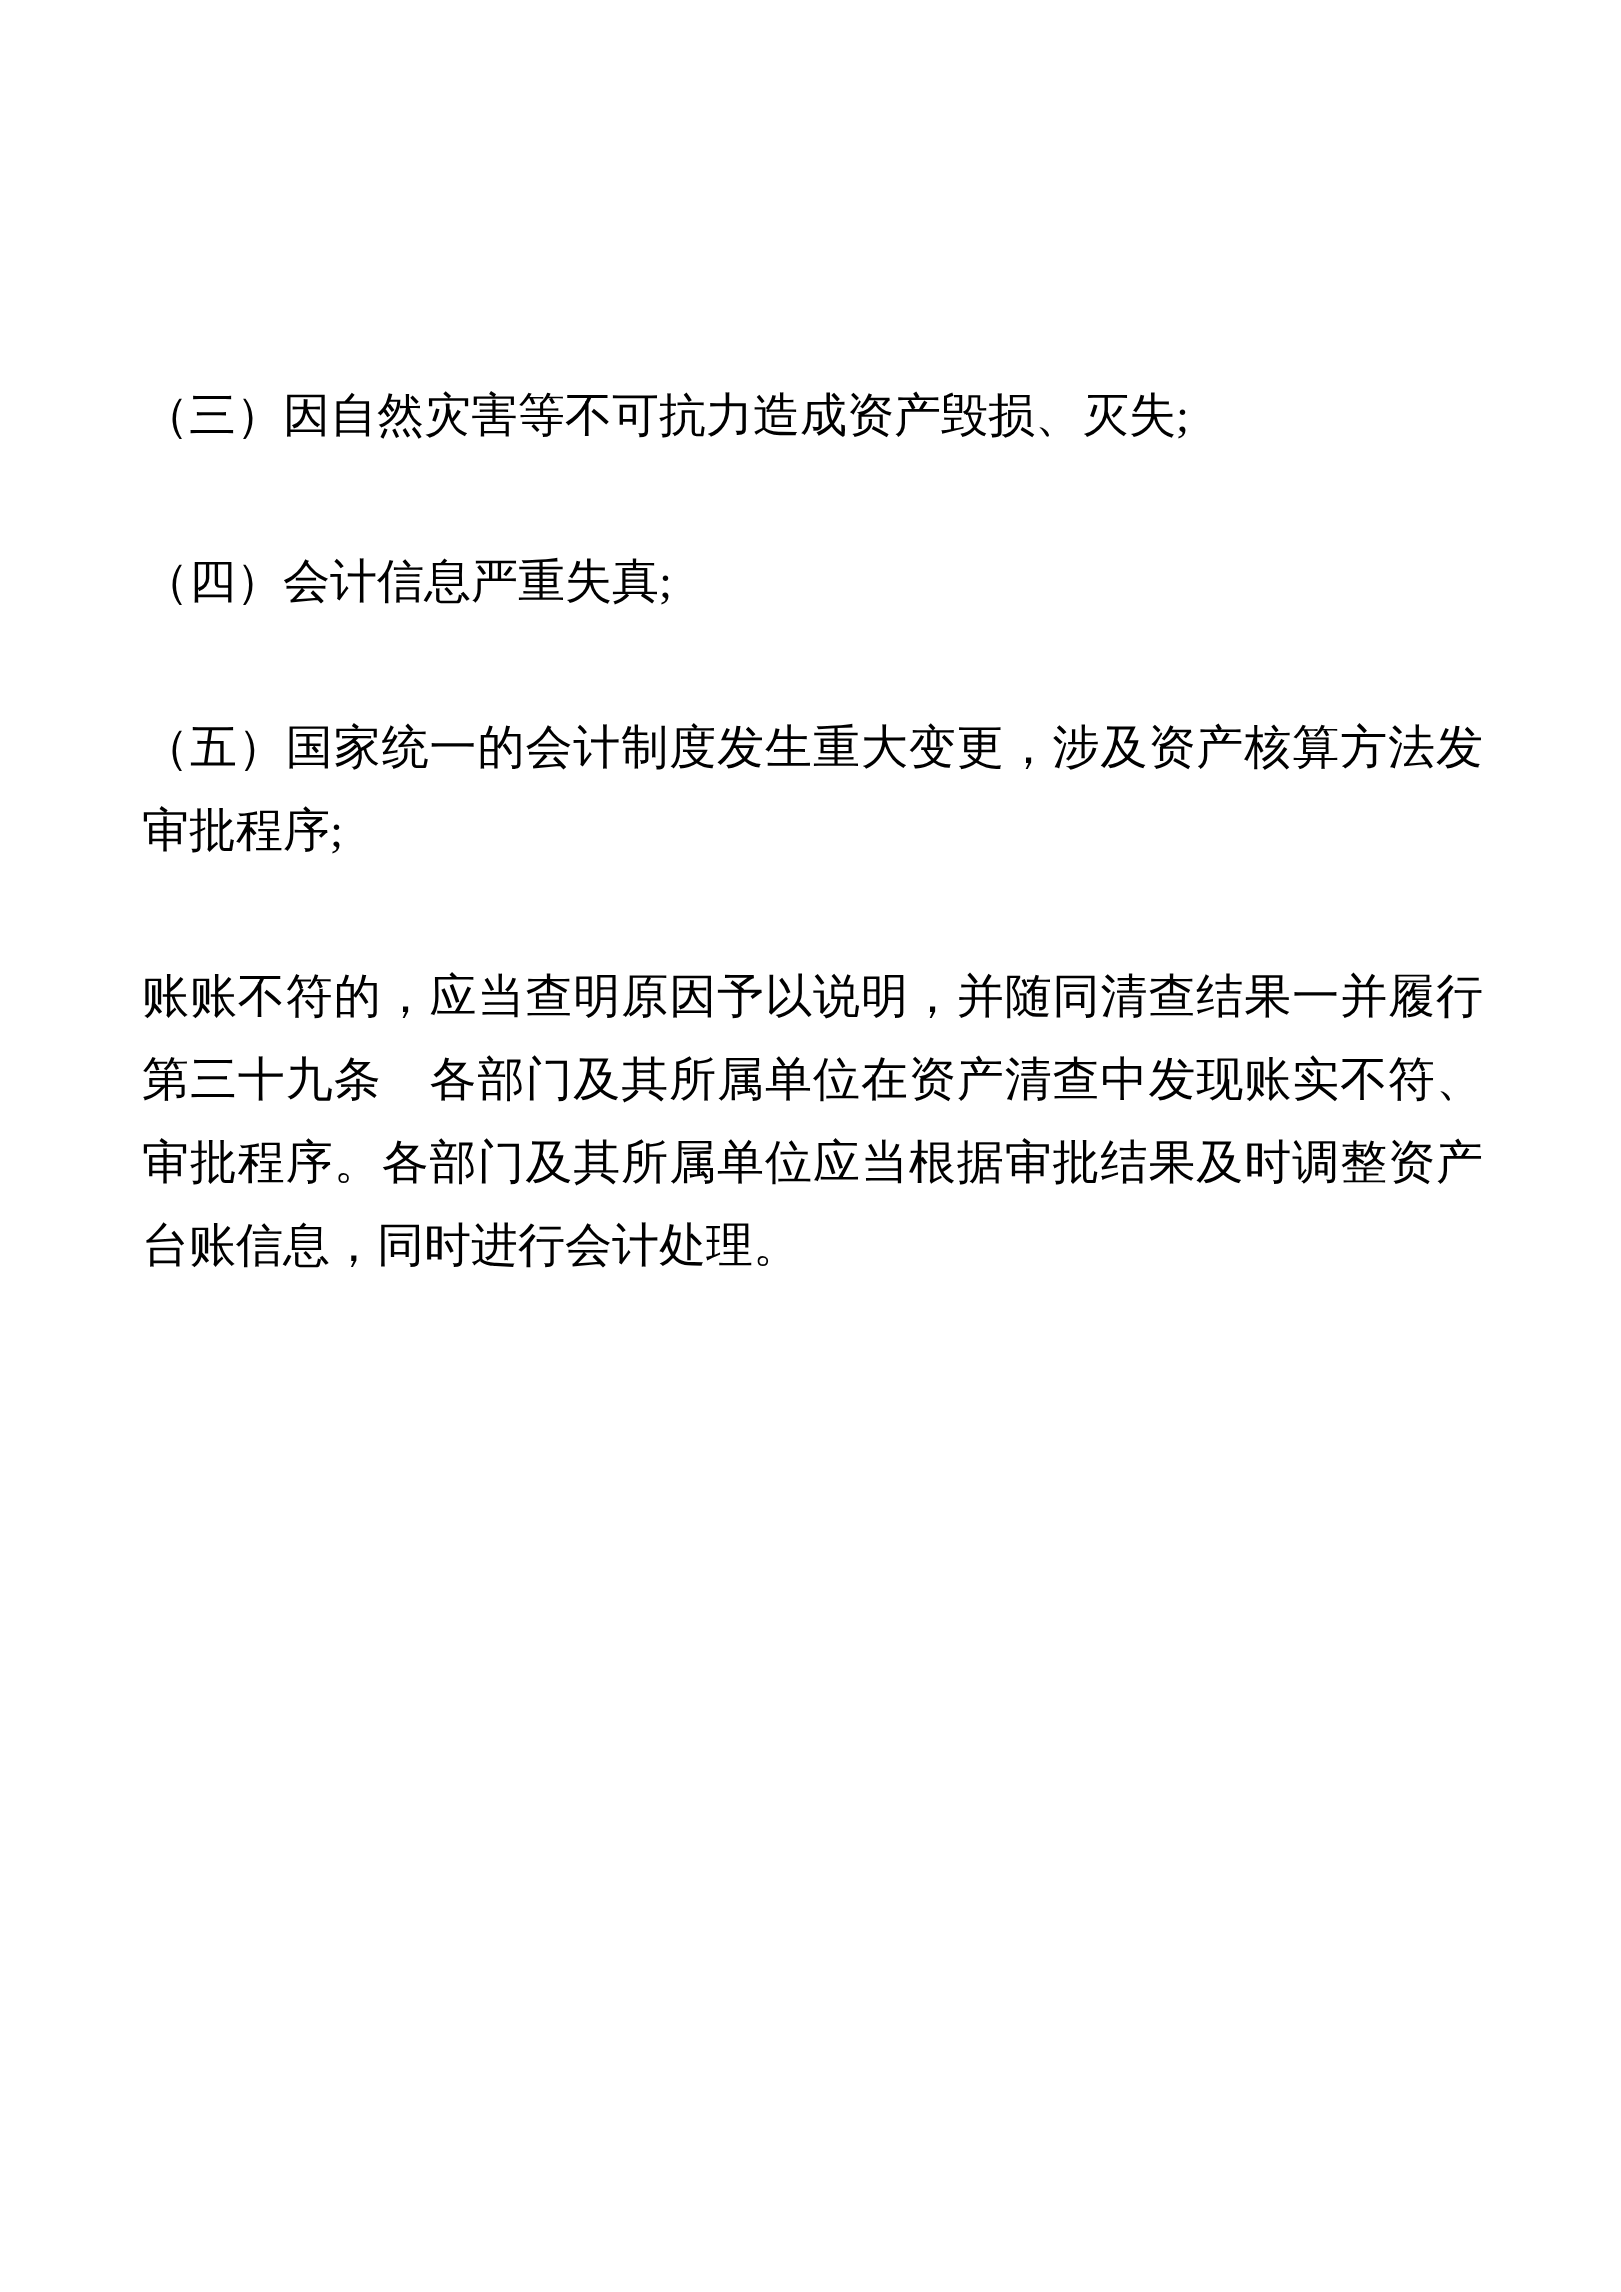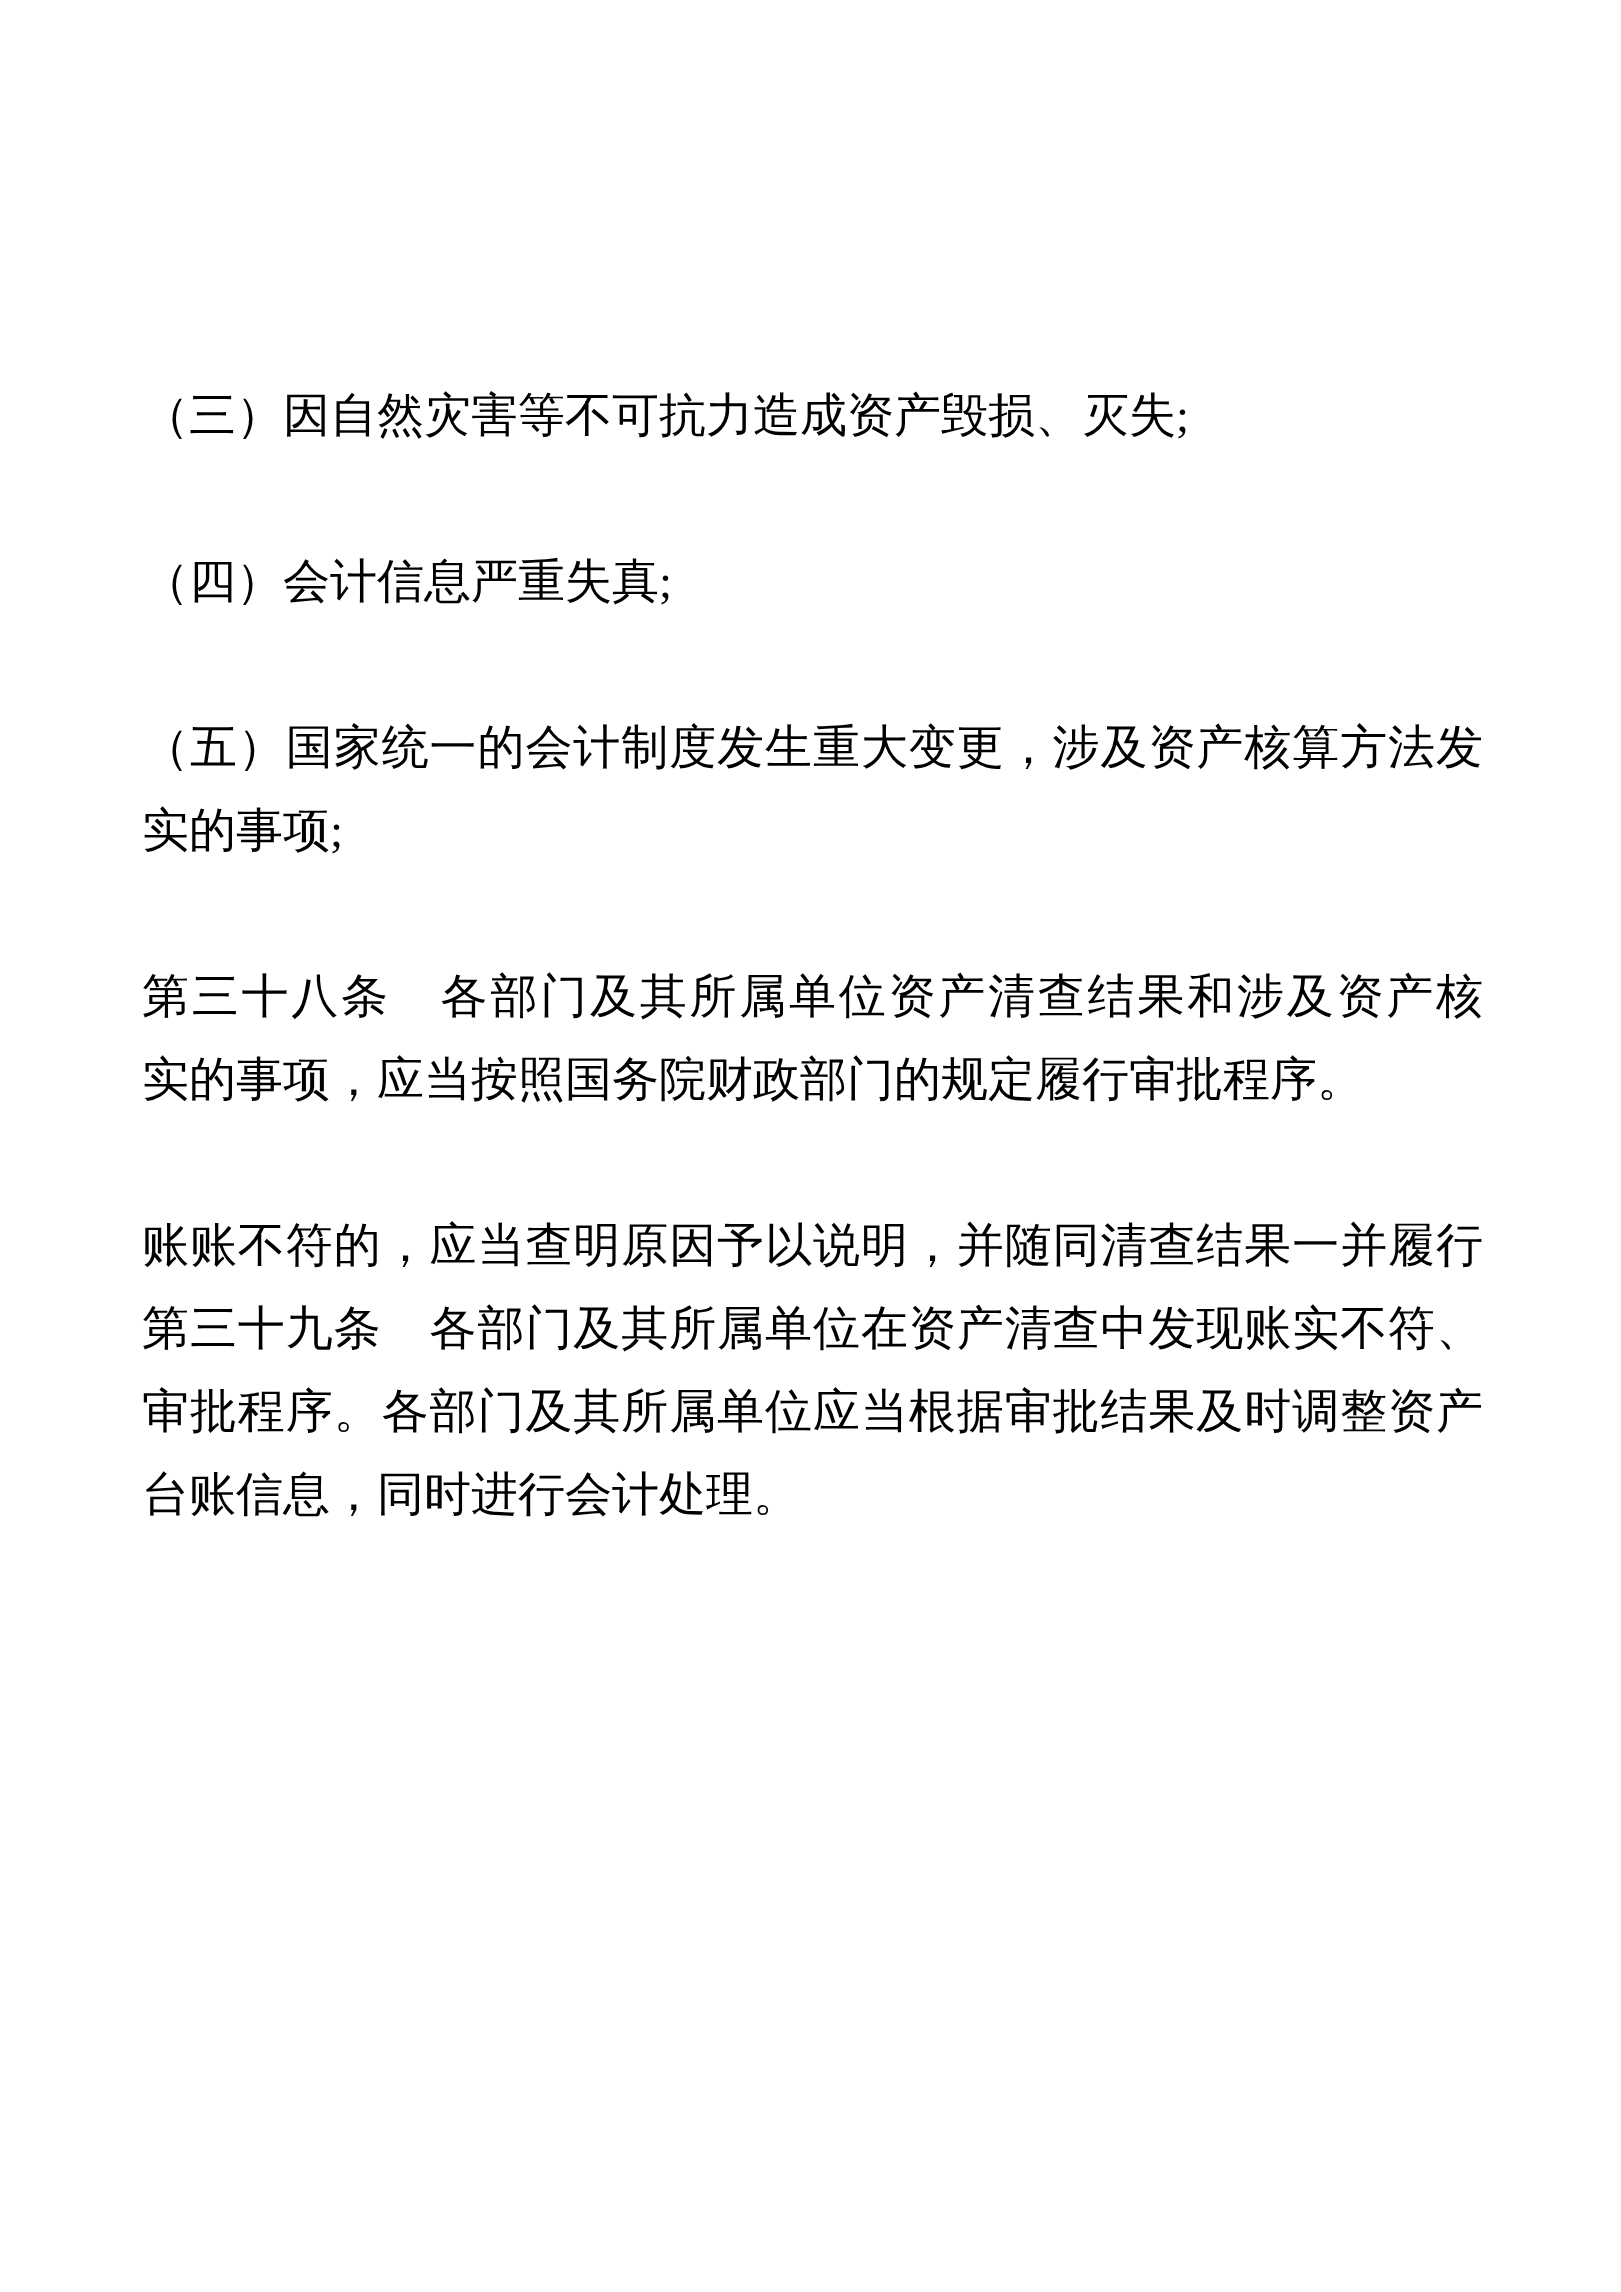"实的事项;" span.line { text: 实的事项 -> 审批程序 }
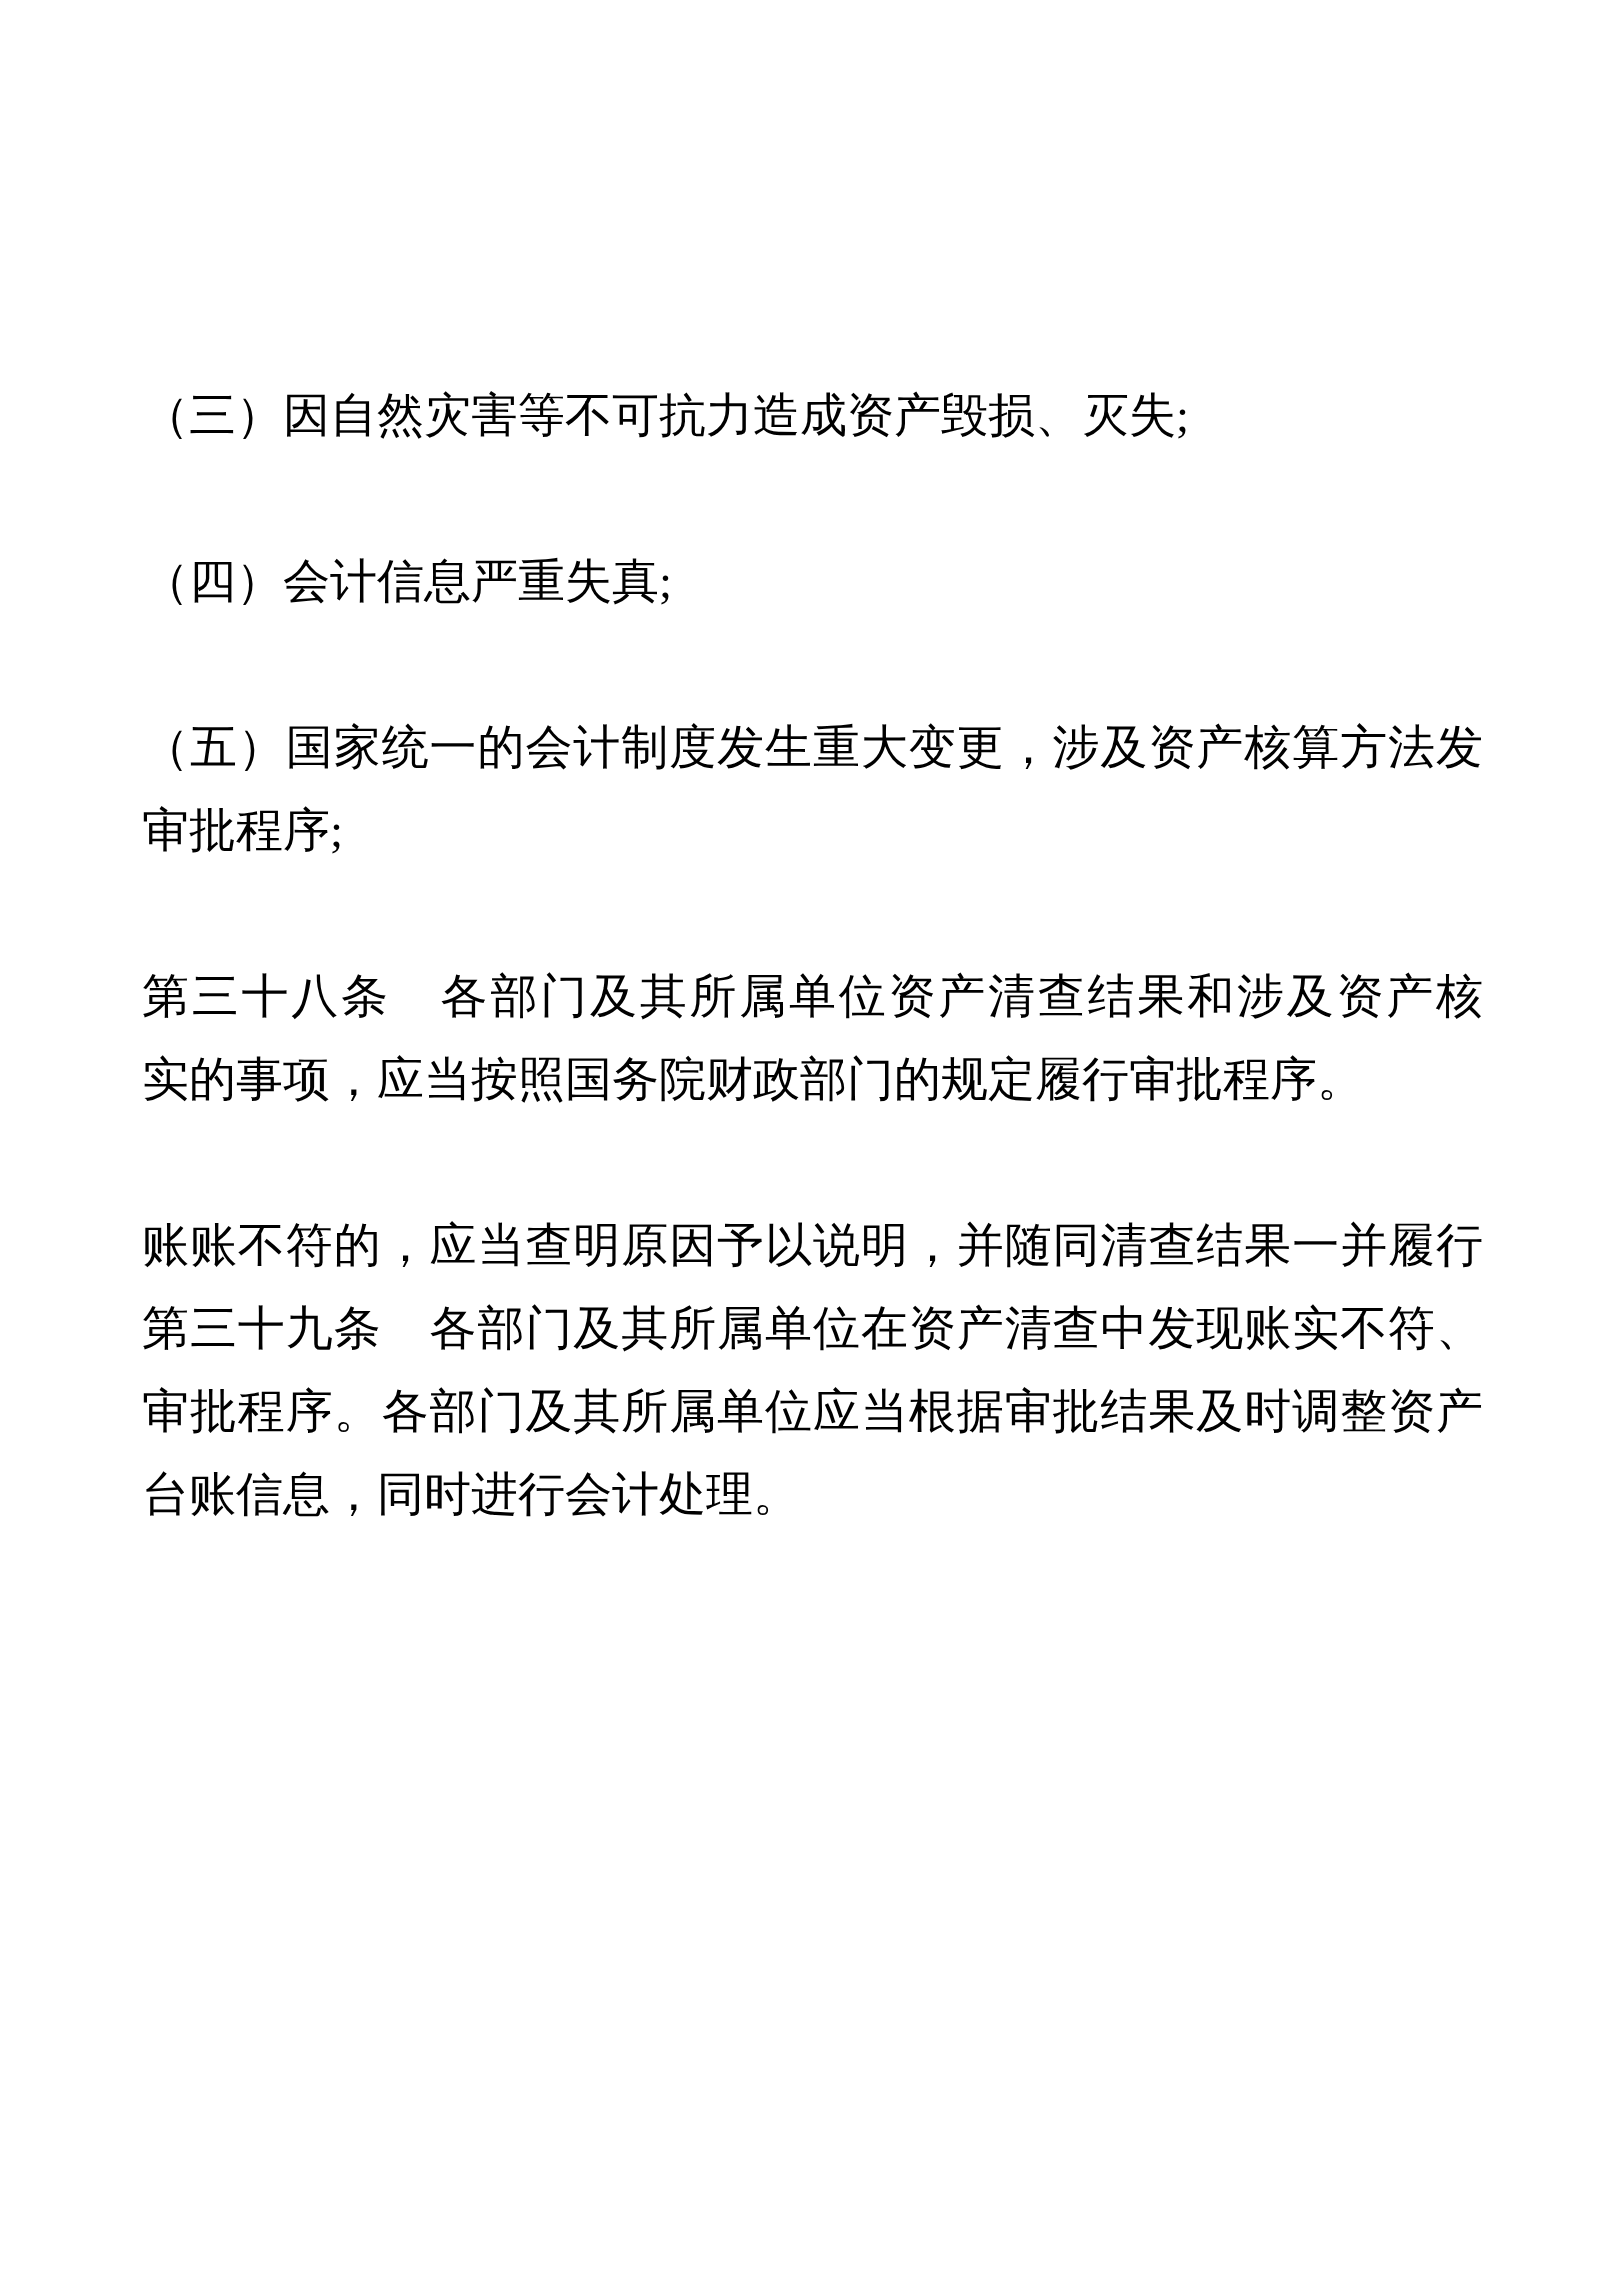"第三十八条 各部门及其所属单位资产清查结果和涉及资产核" div.para { html: <div> <span>第三十八条 各部门及其所属单位资产清查结果和涉及资产核</span> <span>实的事项，应当按照国务院财政部门的规定履行审批程序。</span> </div> -> none }
